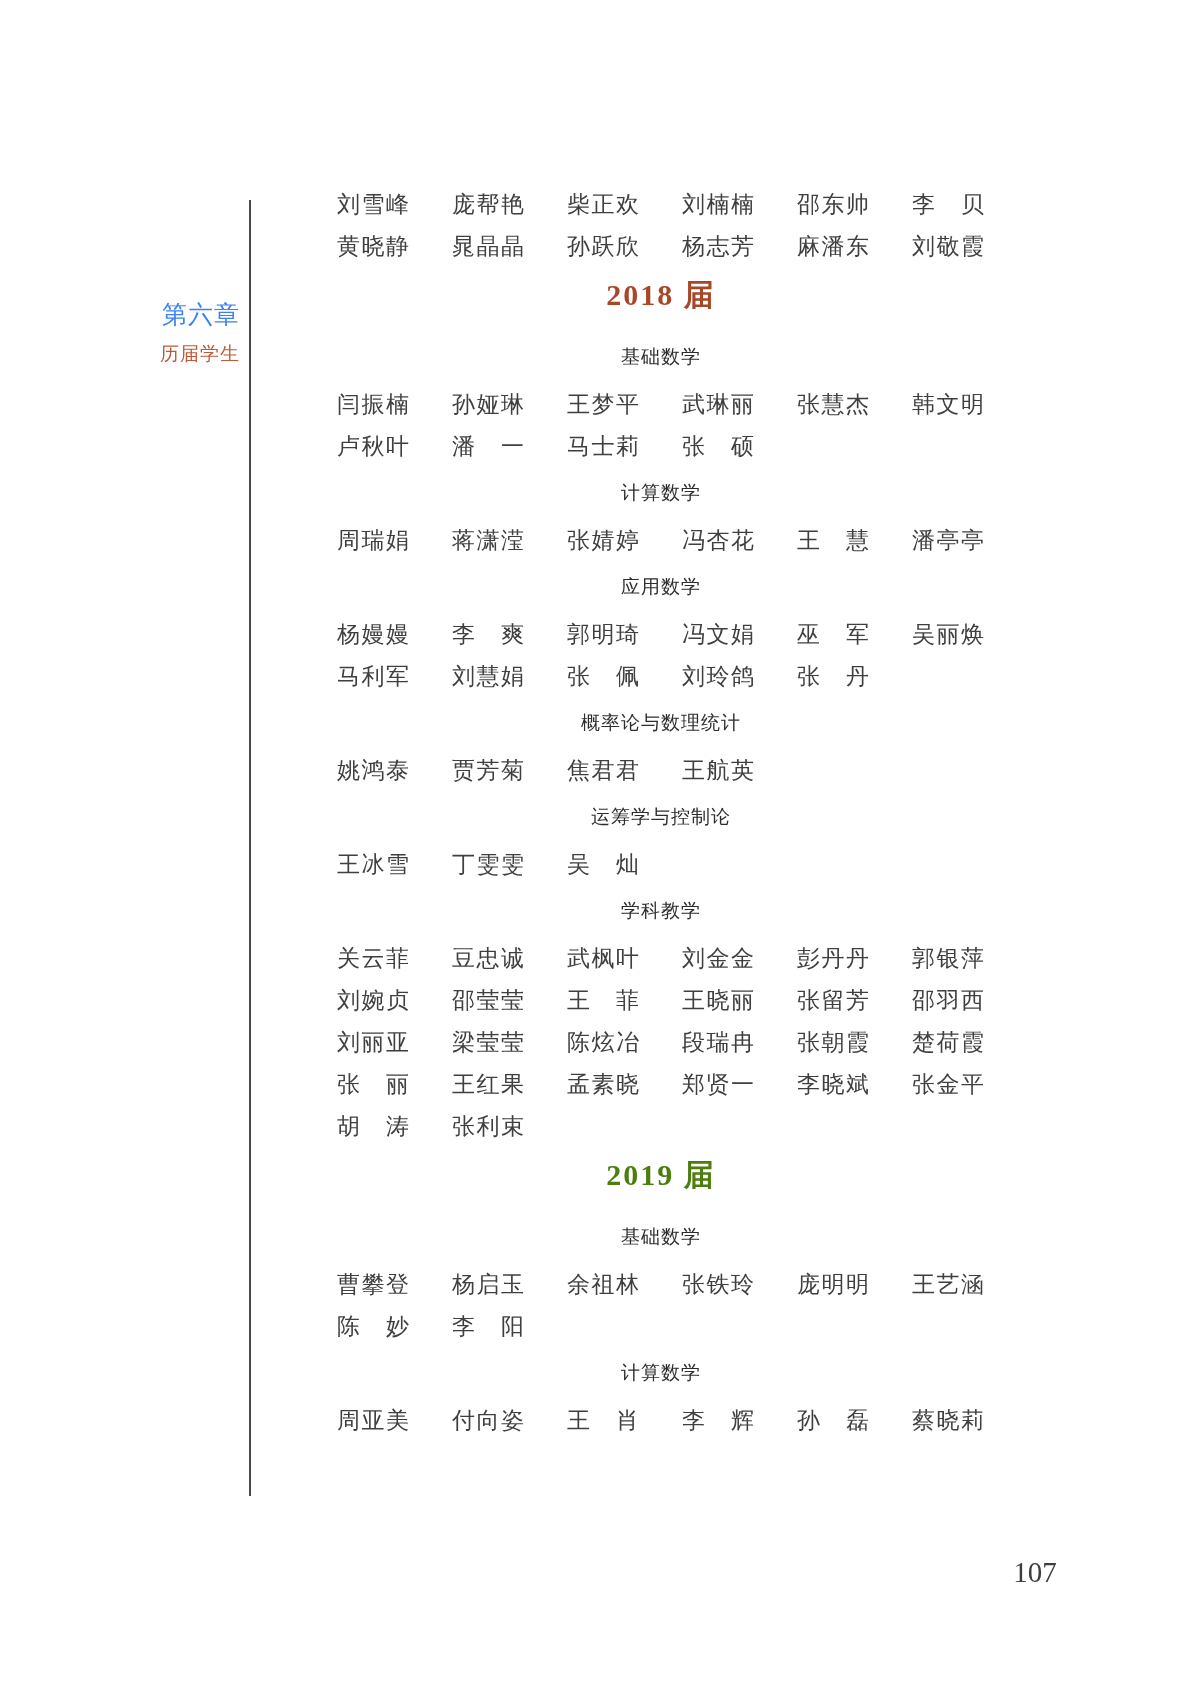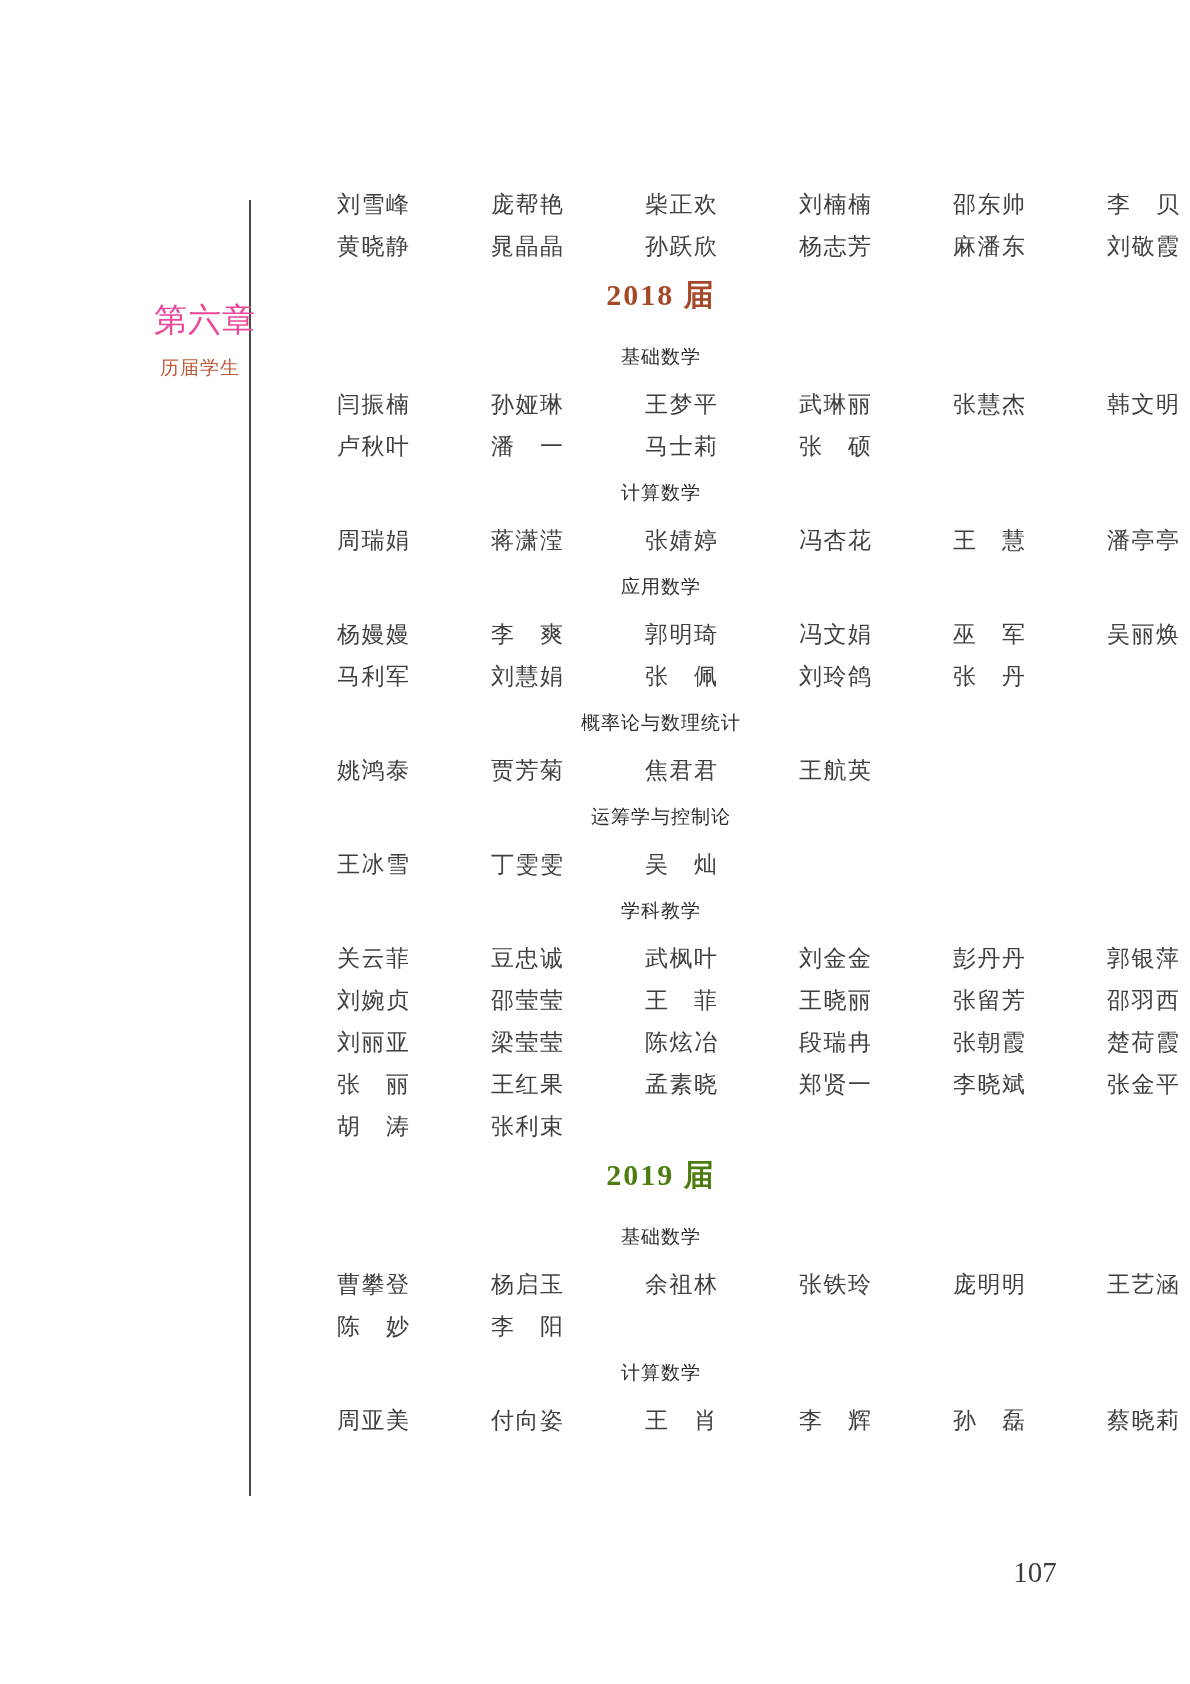"刘雪峰" .name-row { gap: 39px -> none }
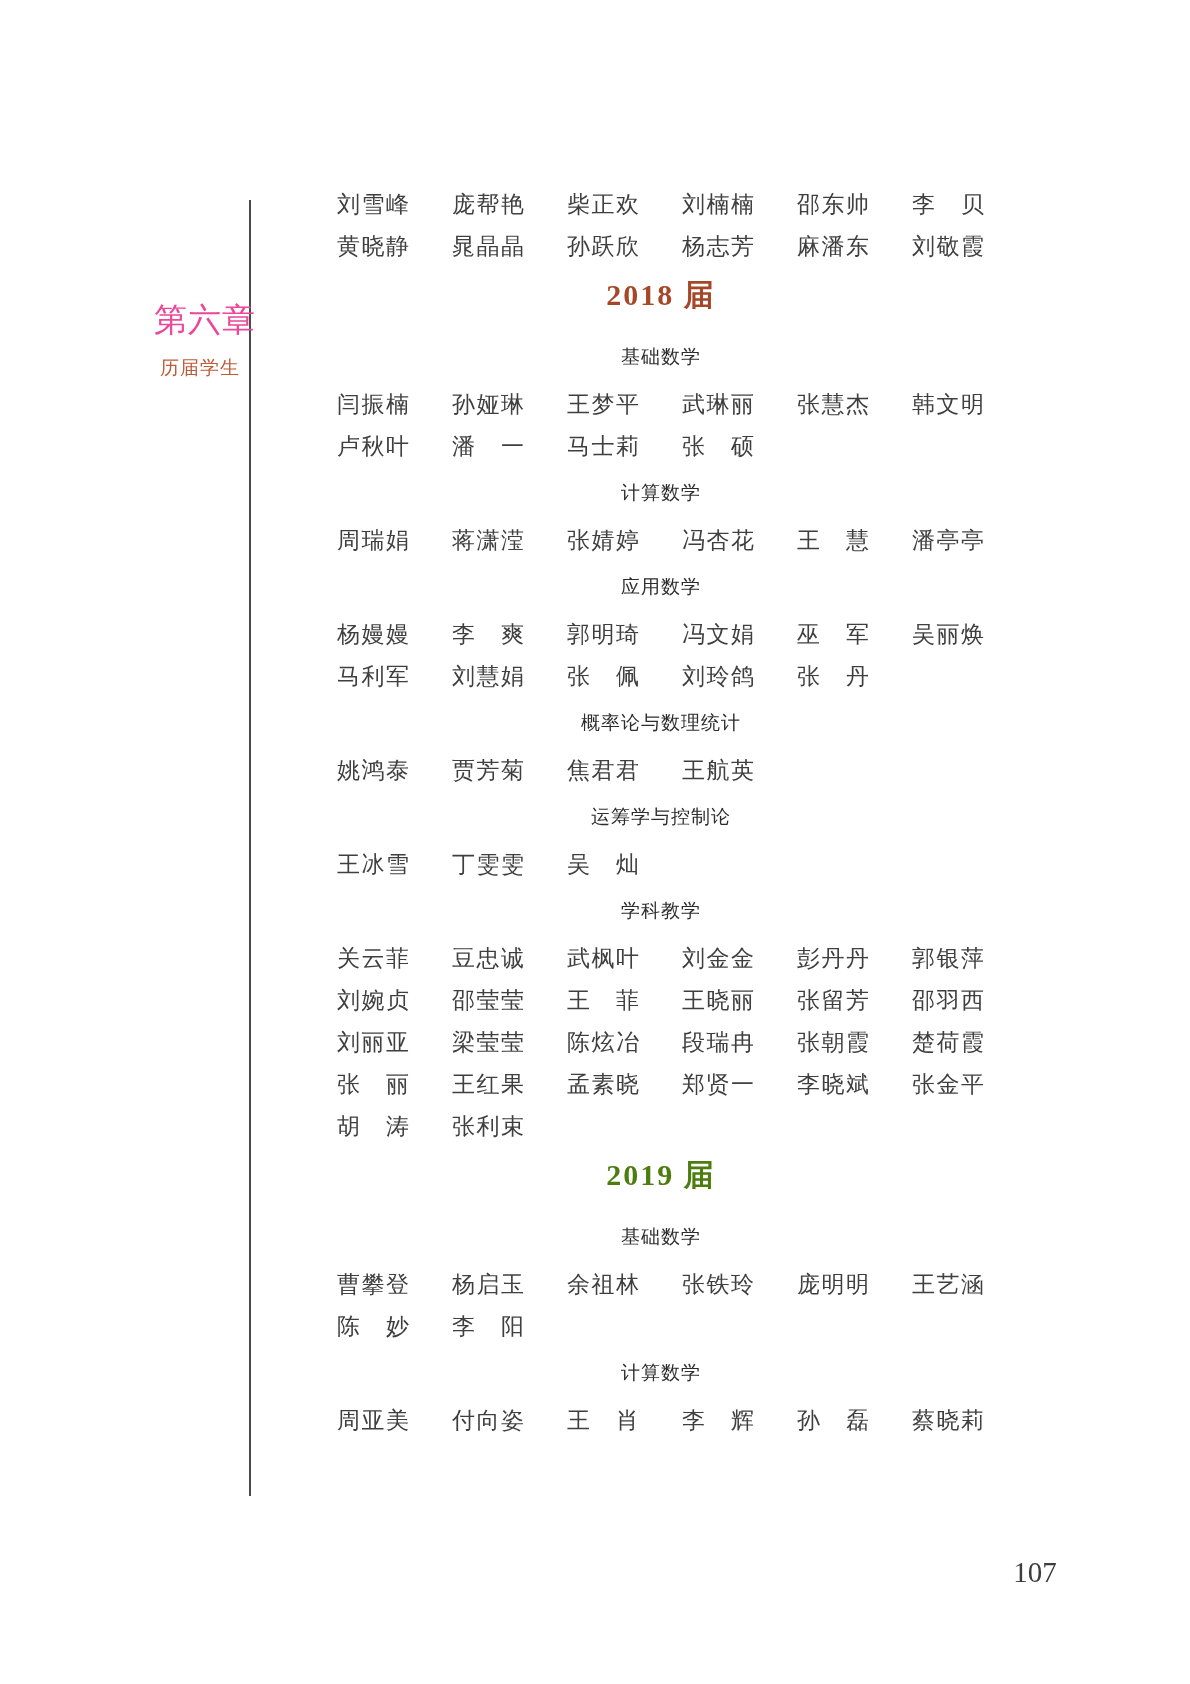"第六章" .chapter { color: #ec4899 -> #3b82f6; font-size: 33px -> 25px; left: 136px -> 120px }
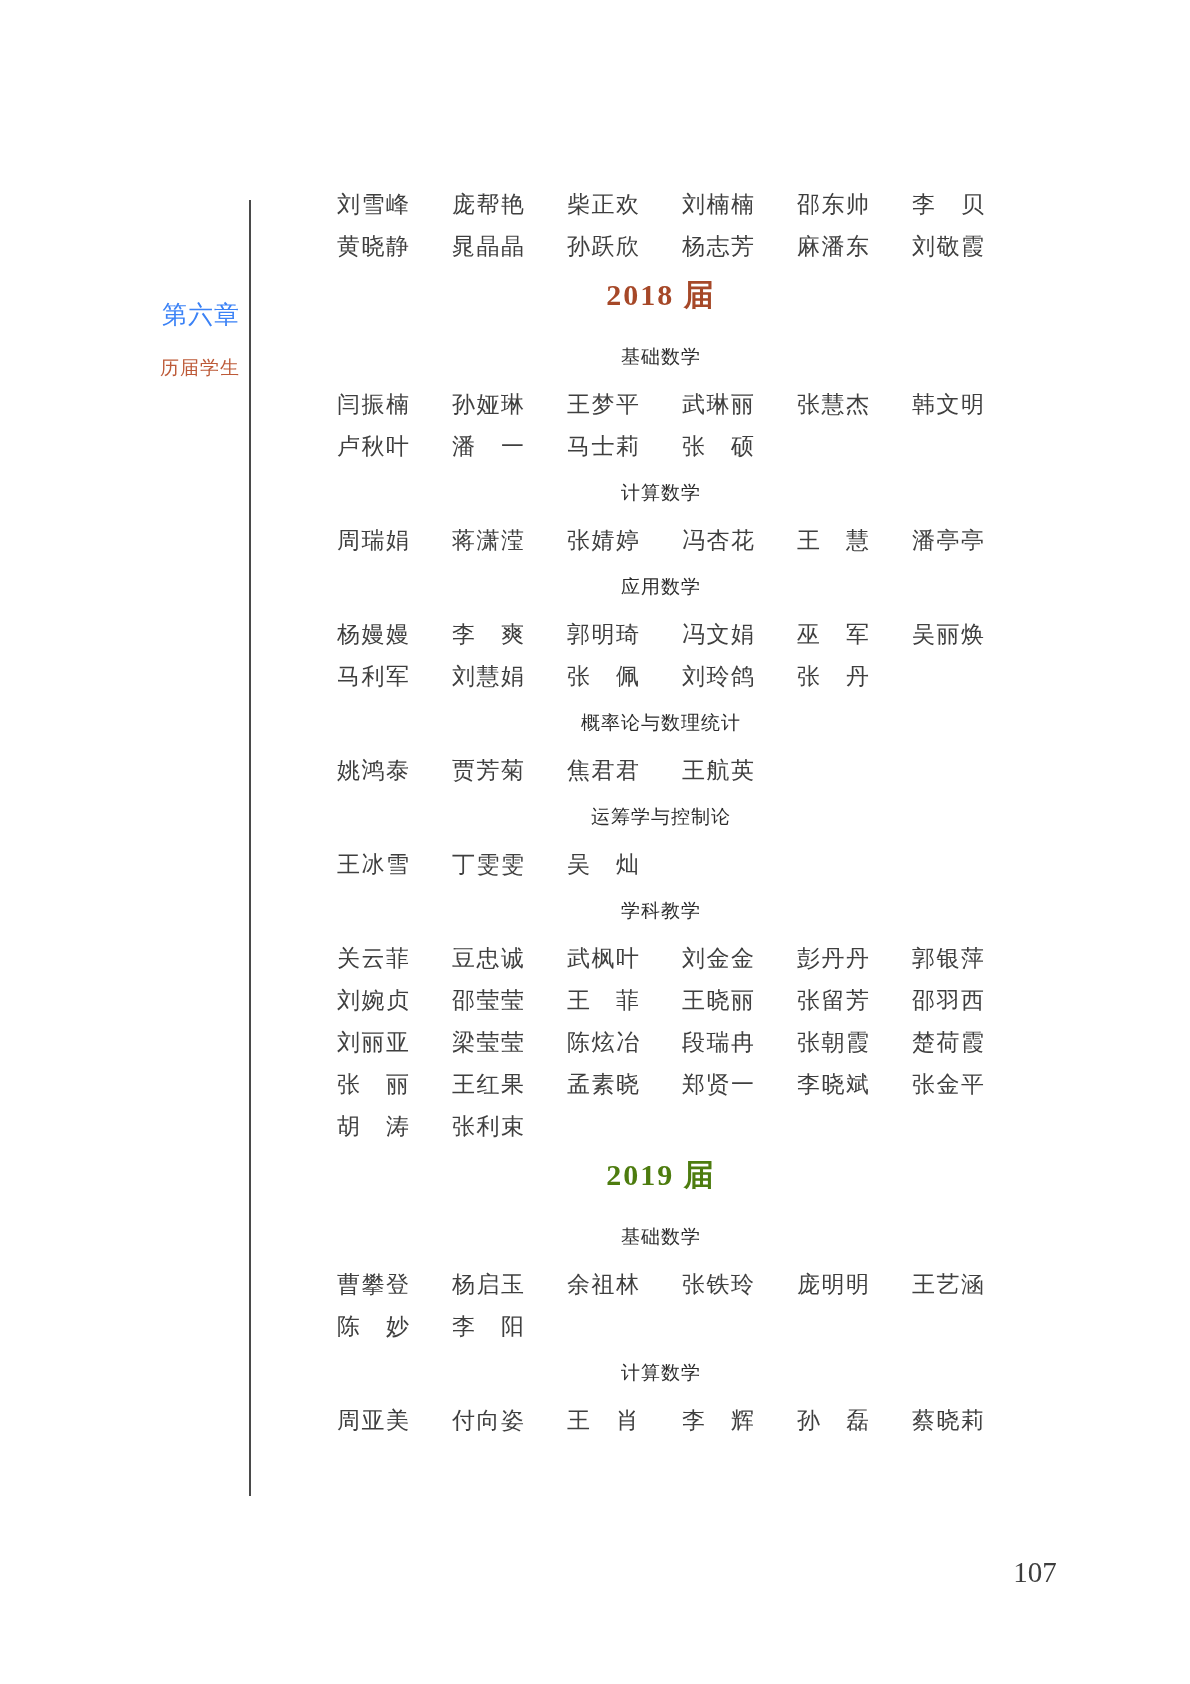"历届学生" .chapter-sub { margin-top: 14px -> none }
